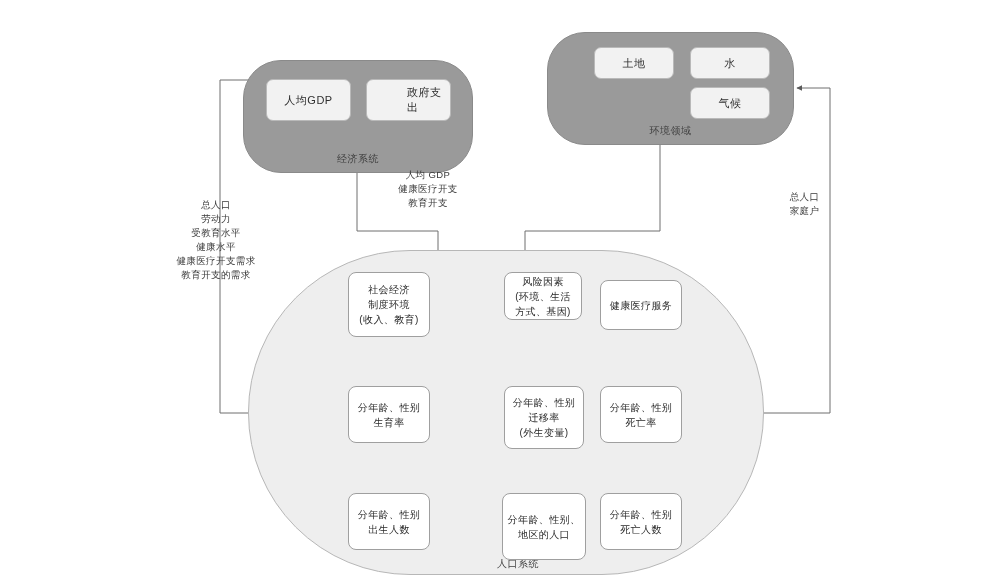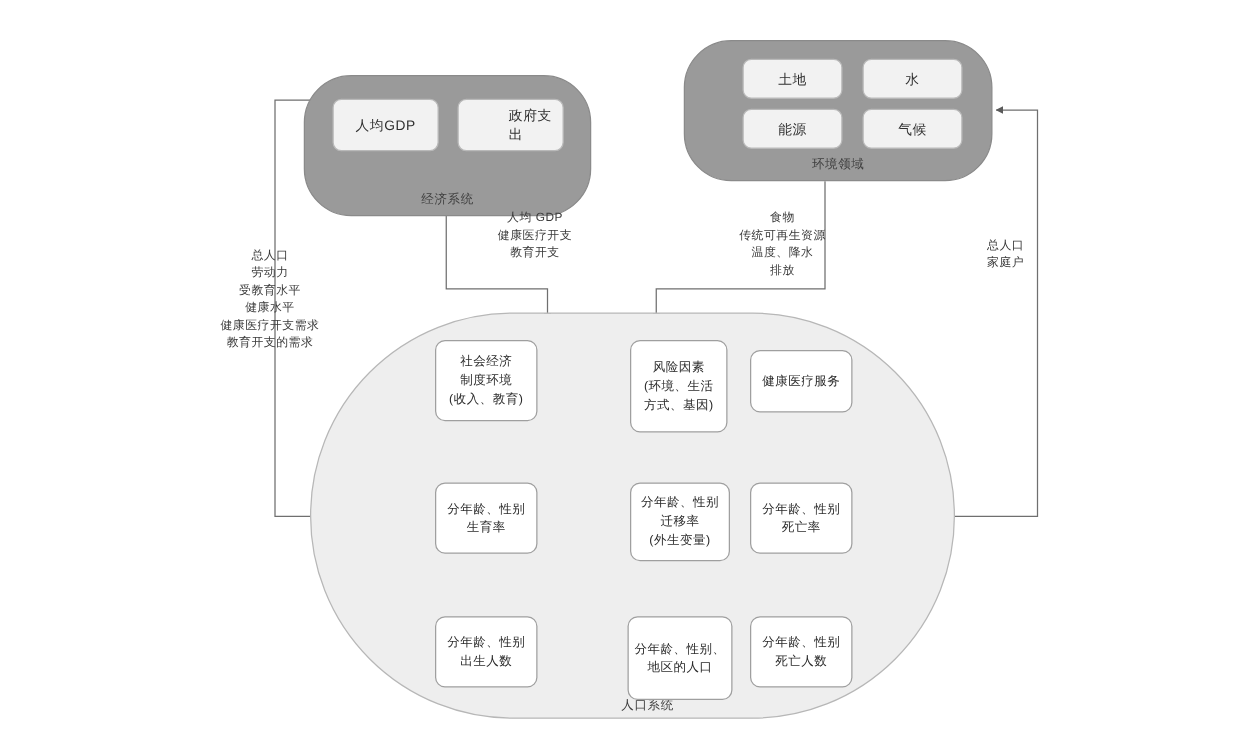"能源" div.mini-box { html: <div> <span>能源</span> </div> -> none }
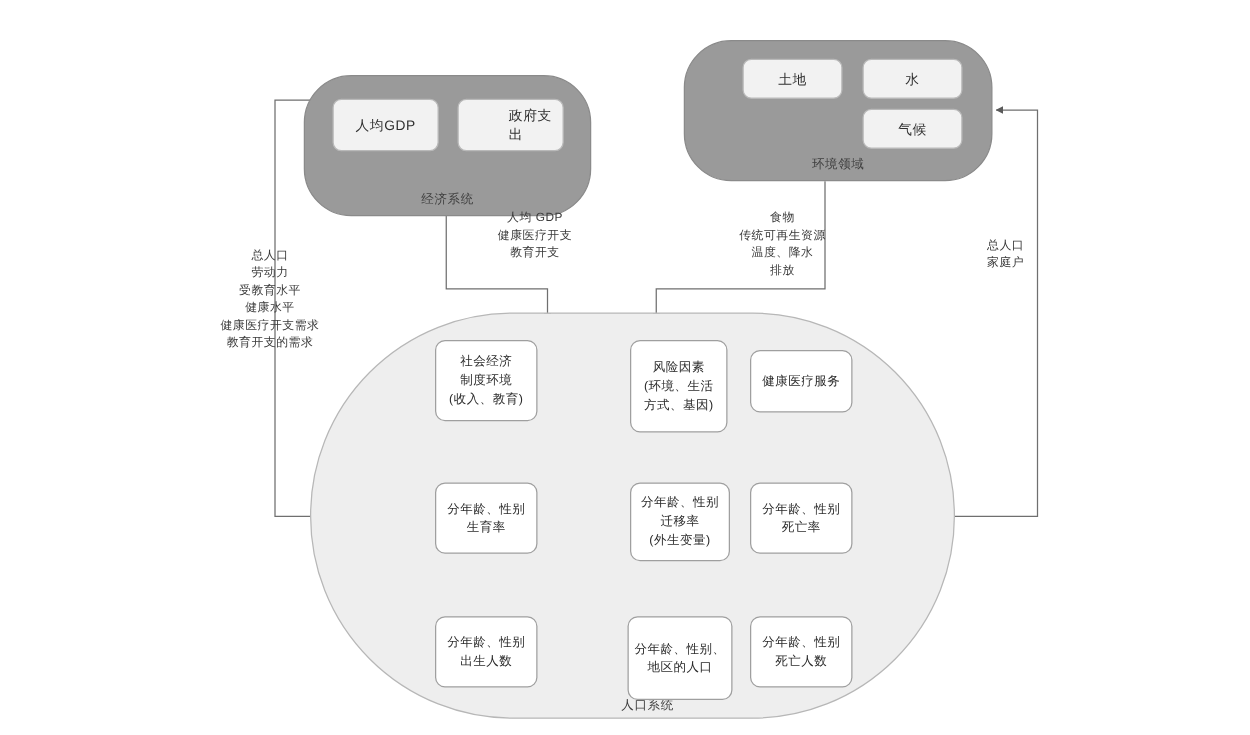"食物" div.flow-label { html: <div> <span>食物</span> <span>传统可再生资源</span> <span>温度、降水</span> <span>排放</span> </div> -> none }
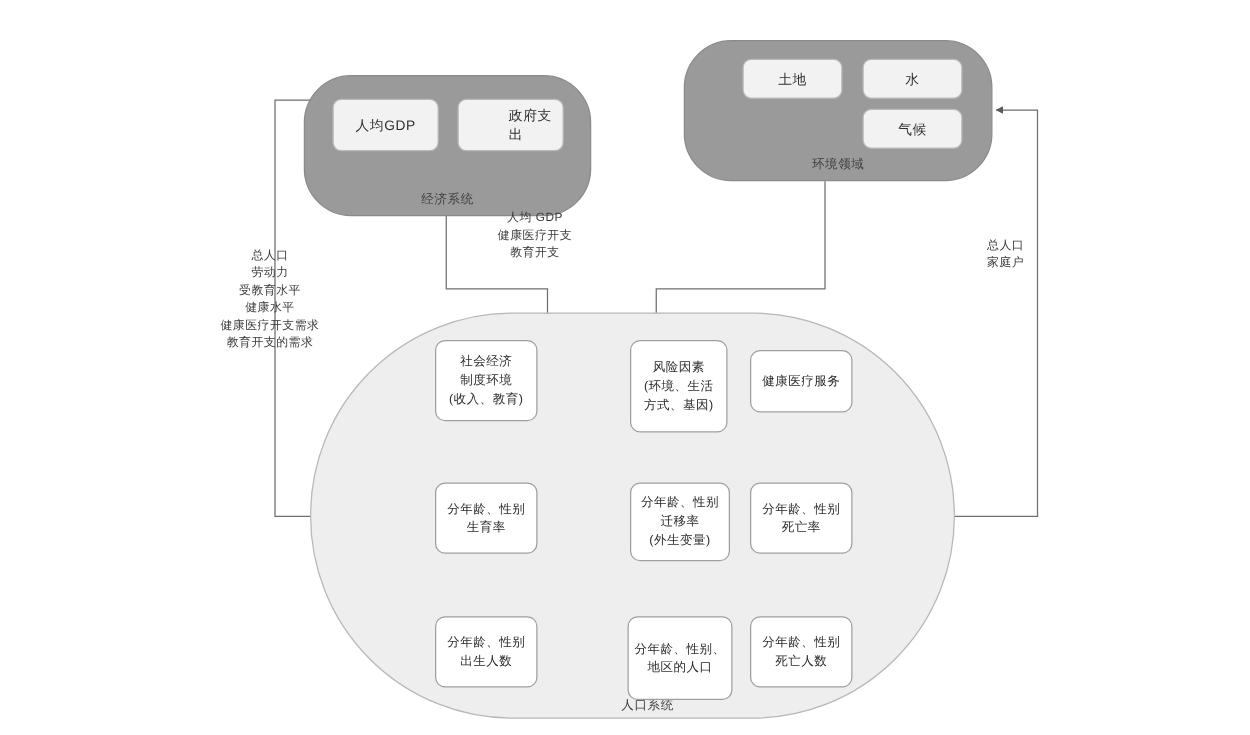"风险因素" div.node { height: 74px -> 48px }
